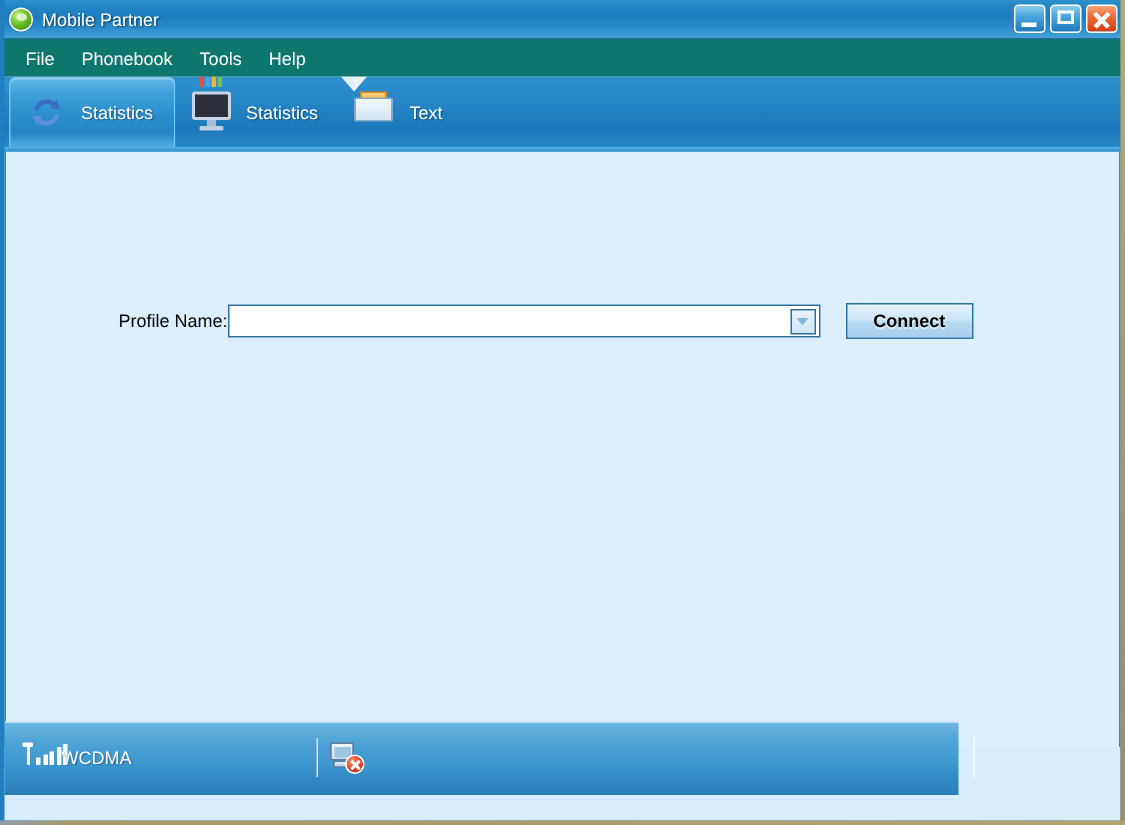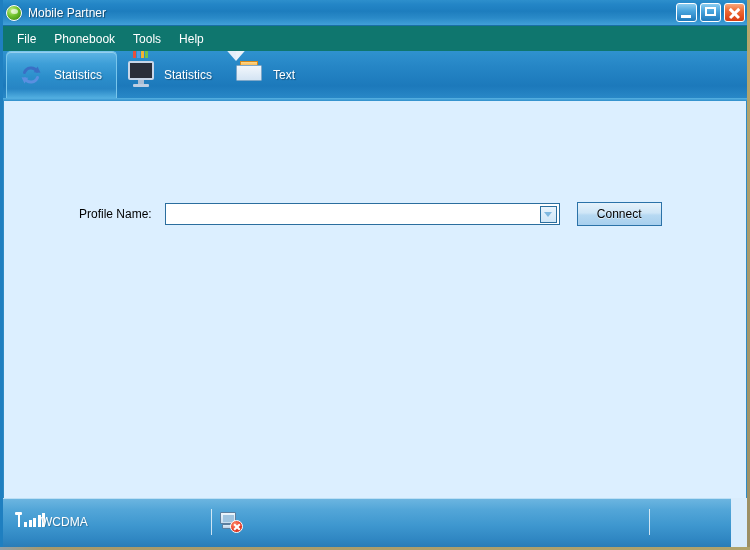"Profile Name:" .form-label { margin-right: 13px -> none }
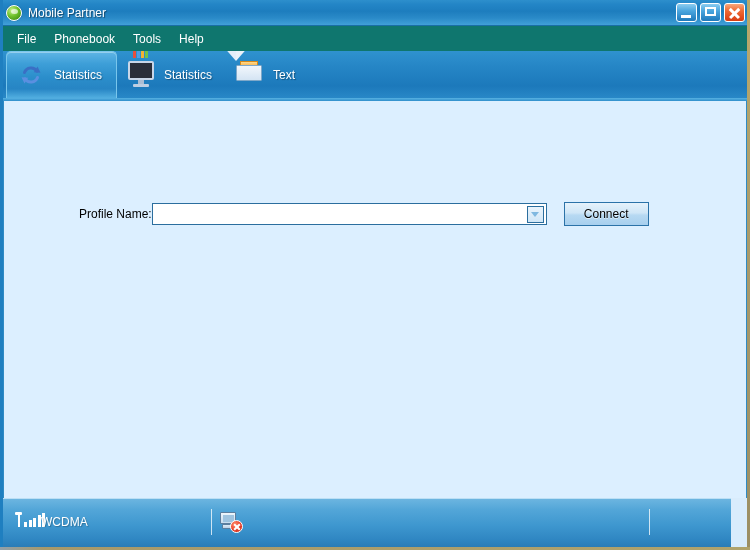"Connect" .connect-btn { font-weight: none -> bold }
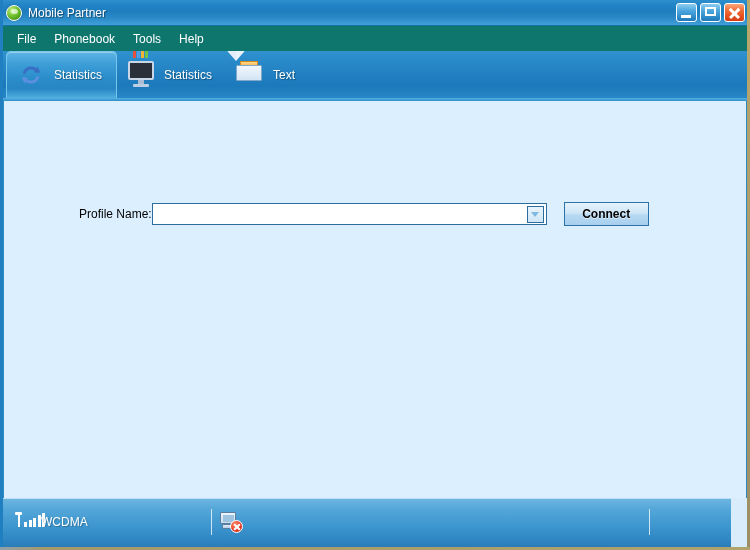"WCDMA" .status-bar { bottom: 3px -> 20px; width: 728px -> 636px }
